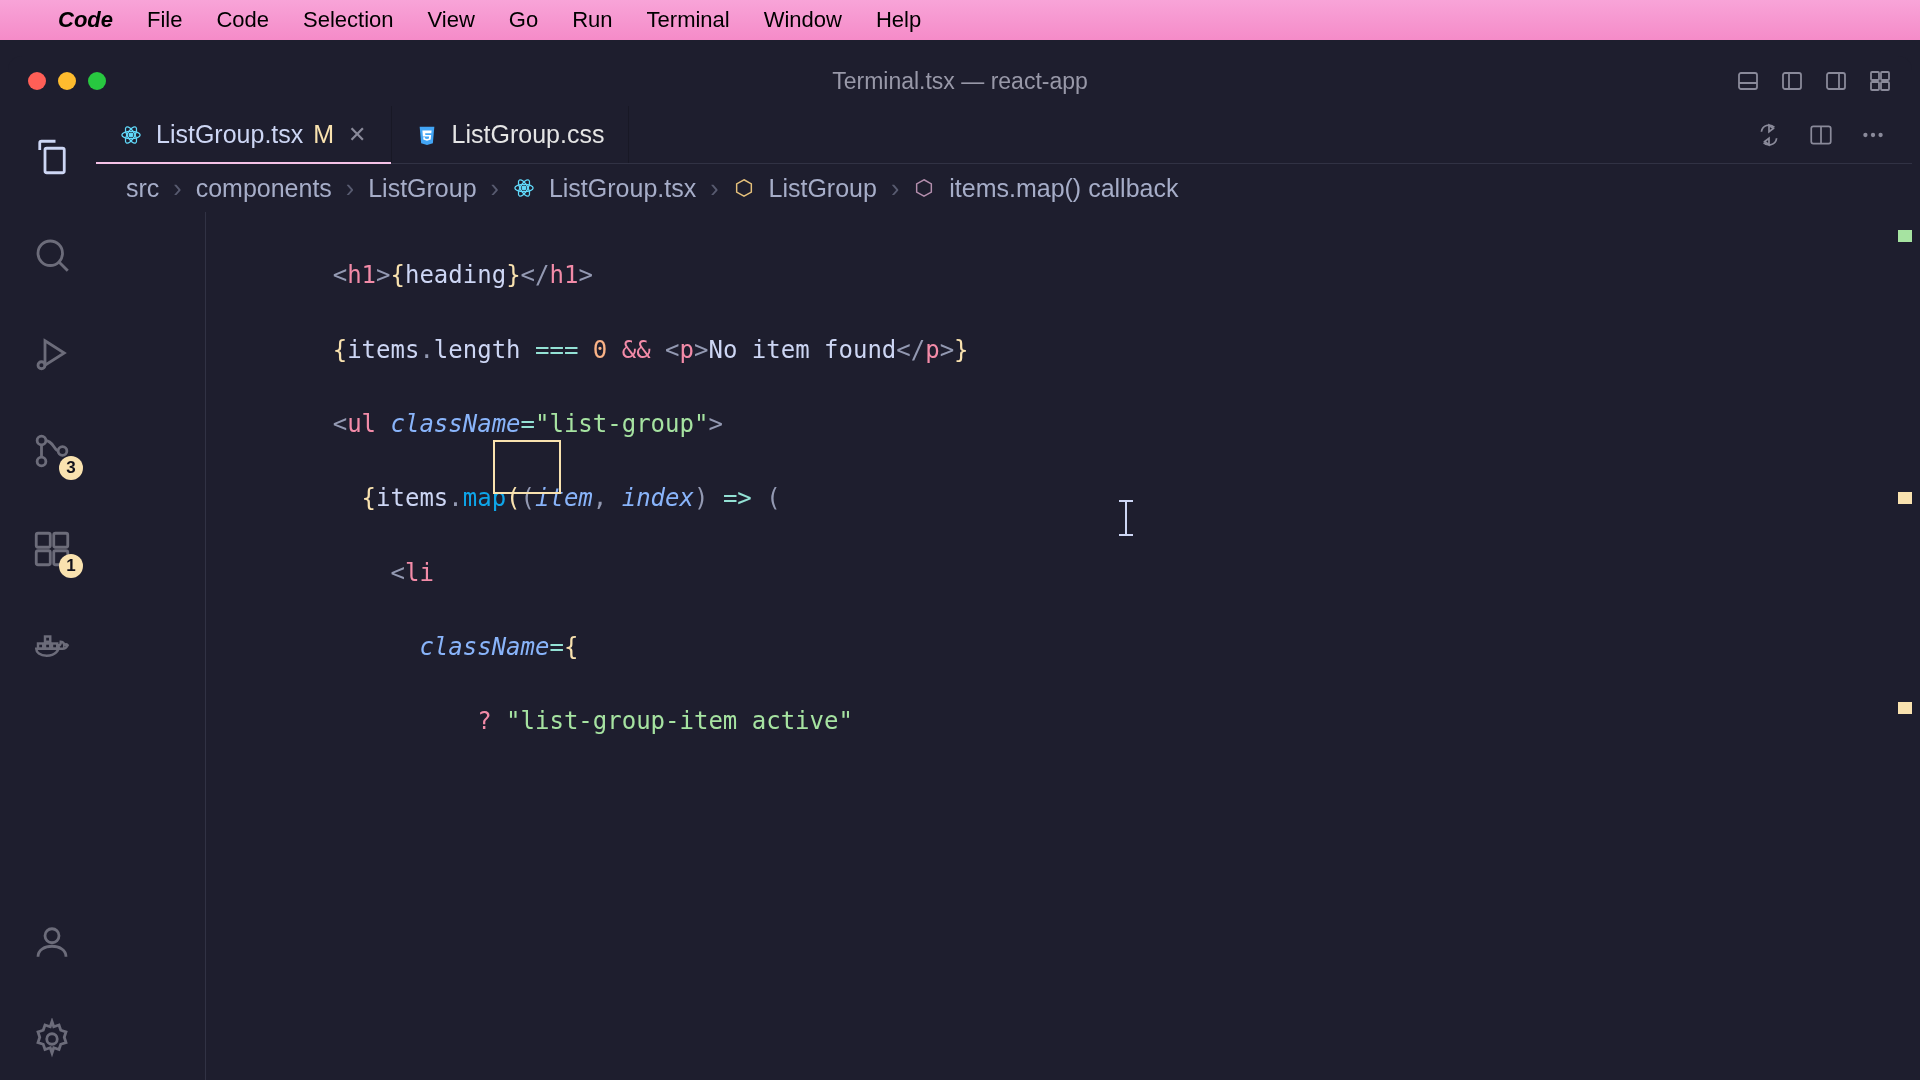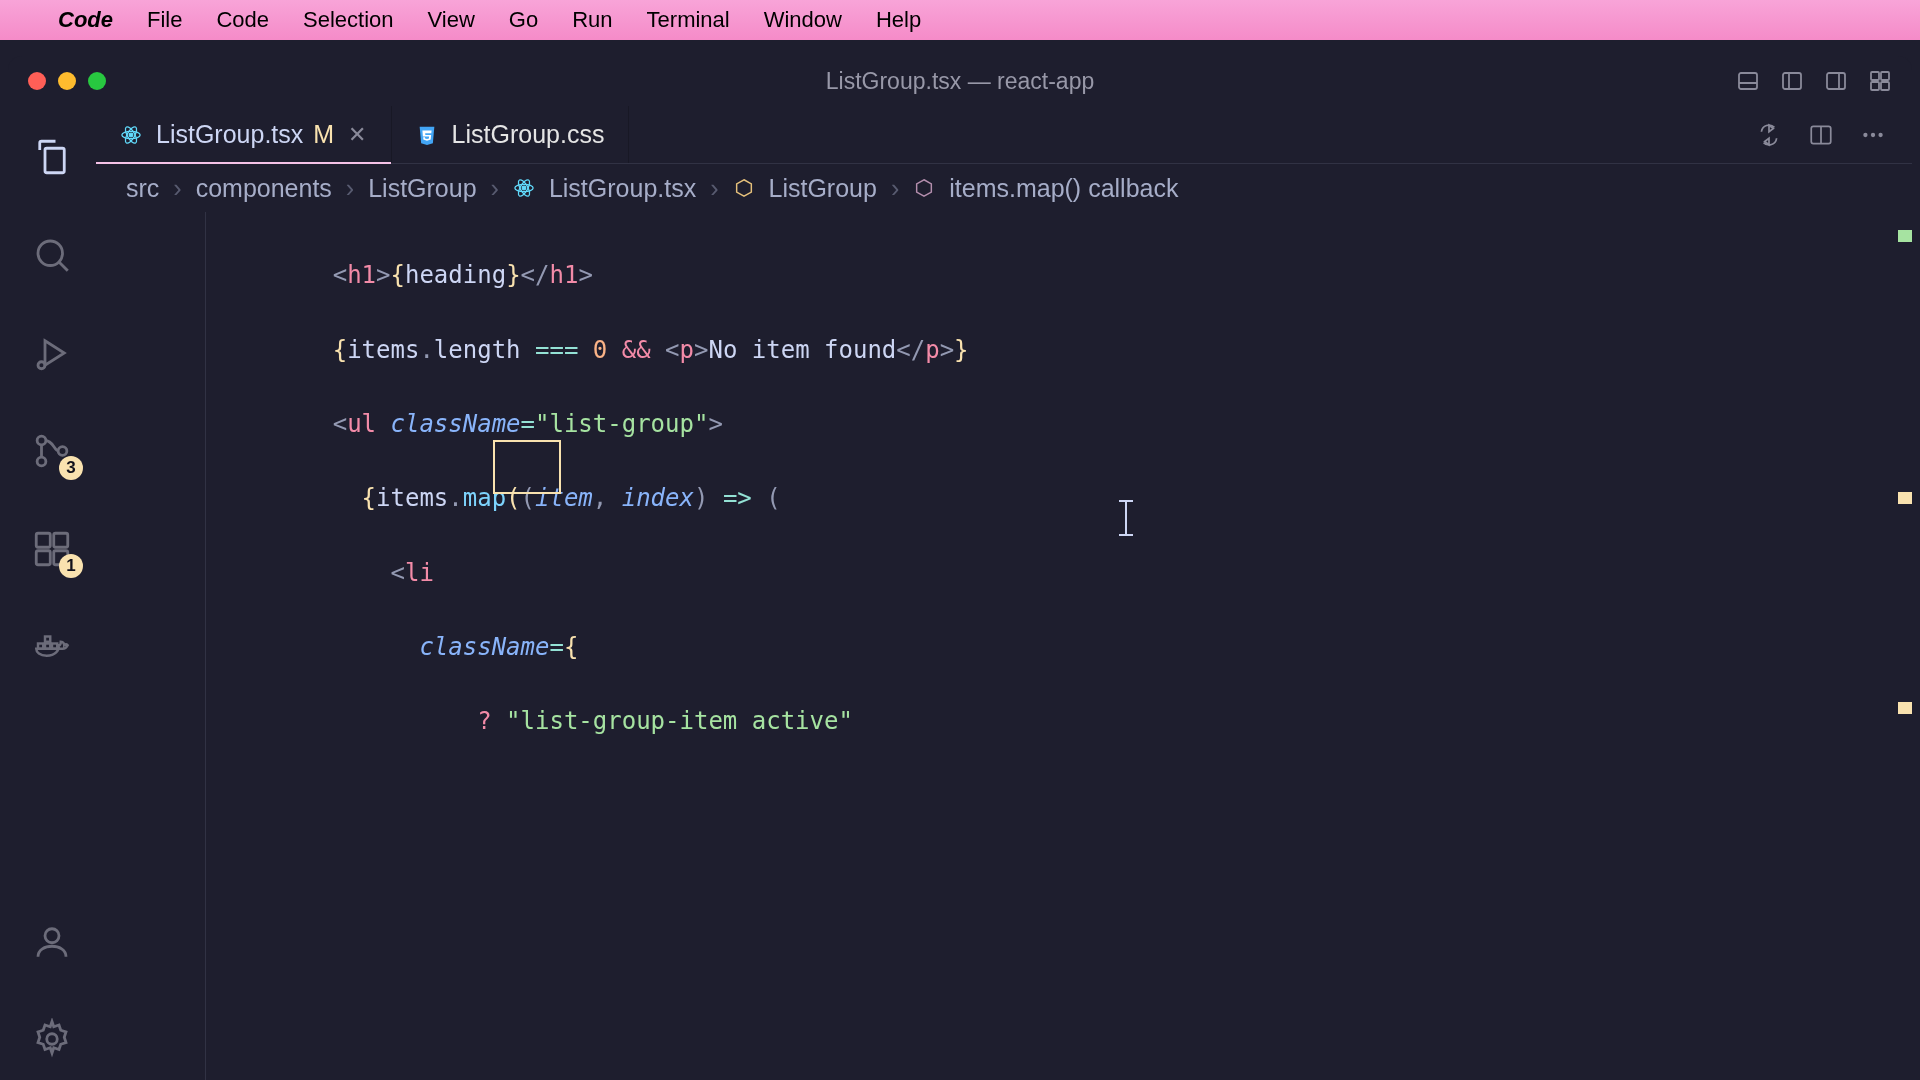"ListGroup.tsx — react-app" div.titlebar-title { text: ListGroup.tsx -> Terminal.tsx }
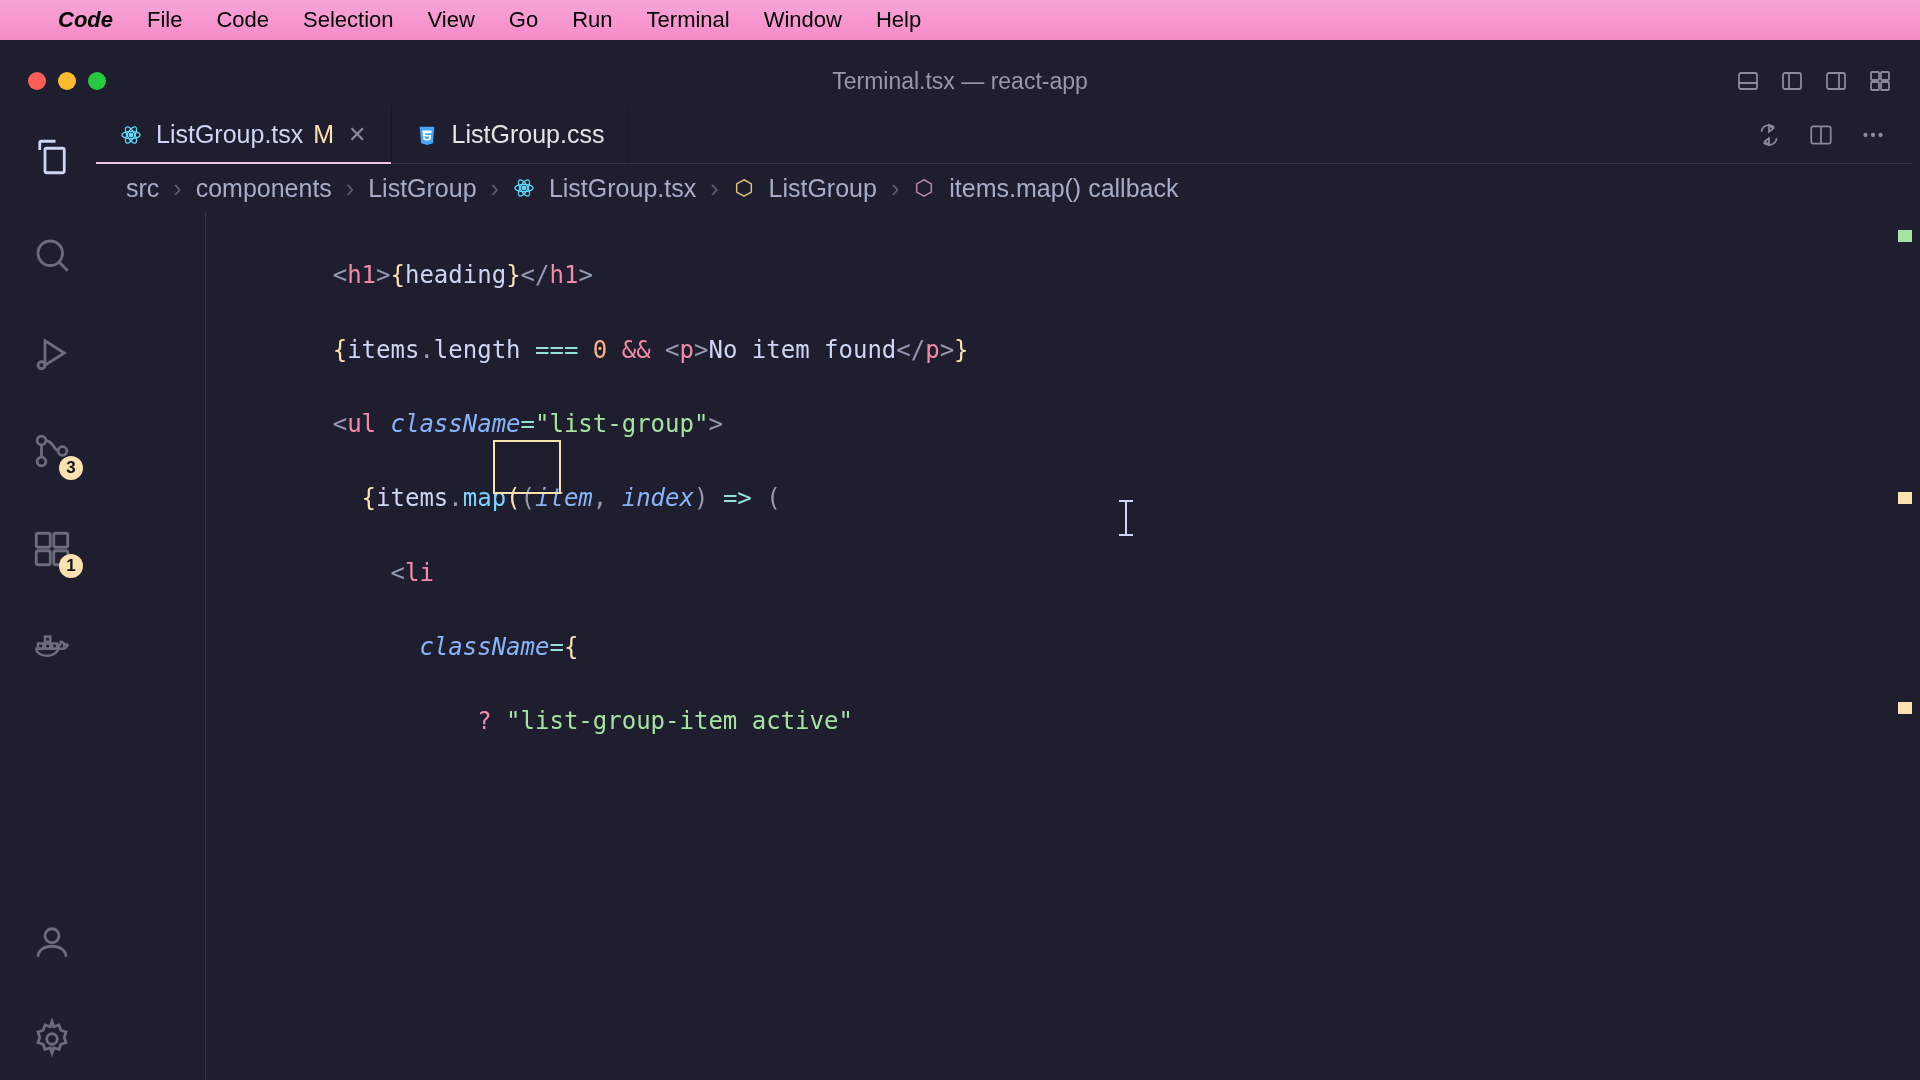"map" .fn { color: #7dd3fc -> #0ea5e9 }
